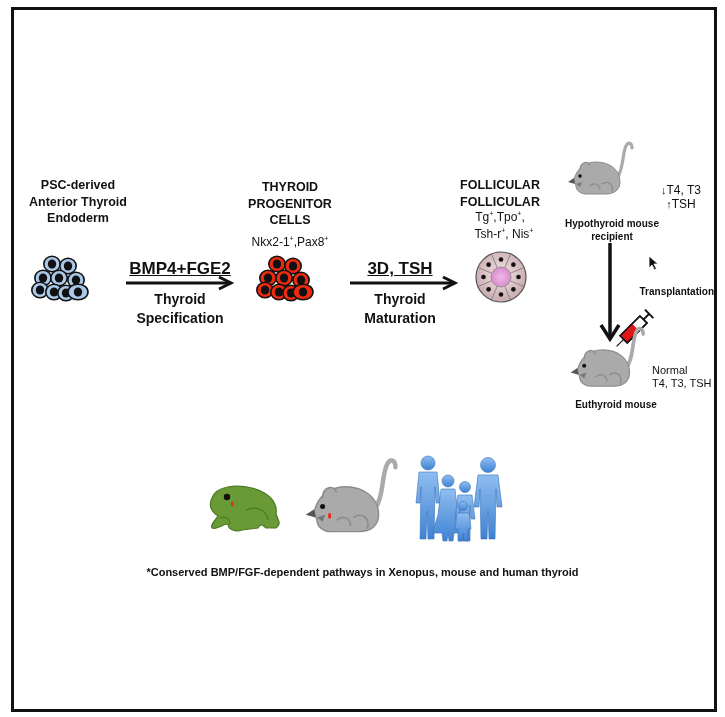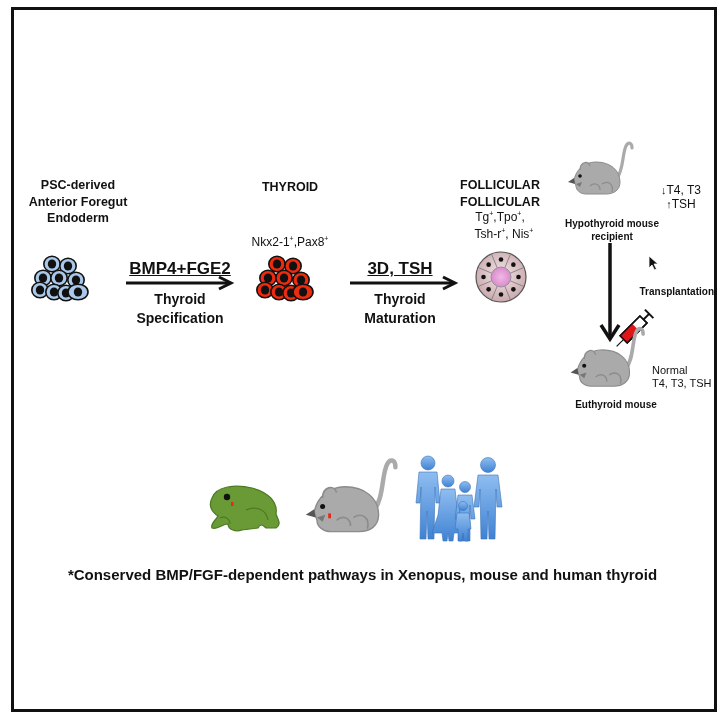"Anterior Foregut" div { text: Foregut -> Thyroid }
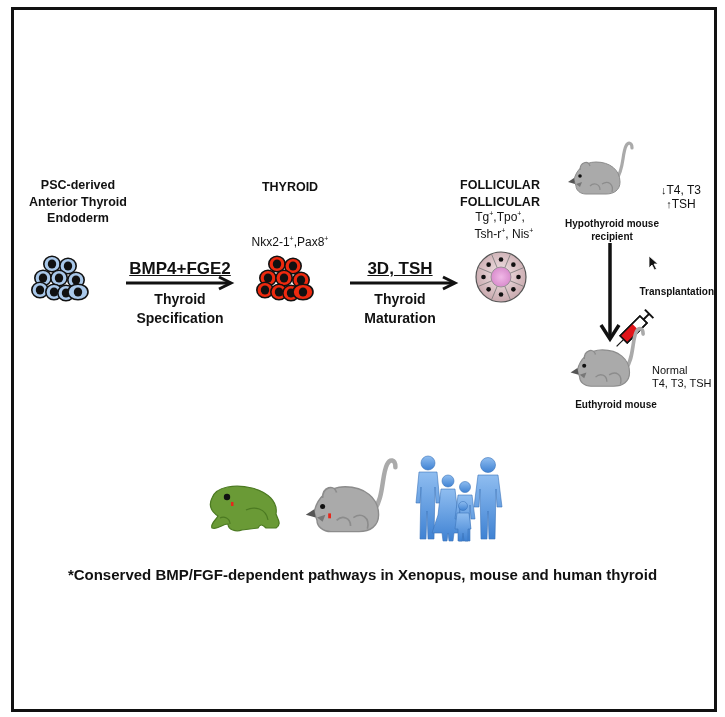"PROGENITOR CELLS" div { html: none -> <div>PROGENITOR CELLS</div> }
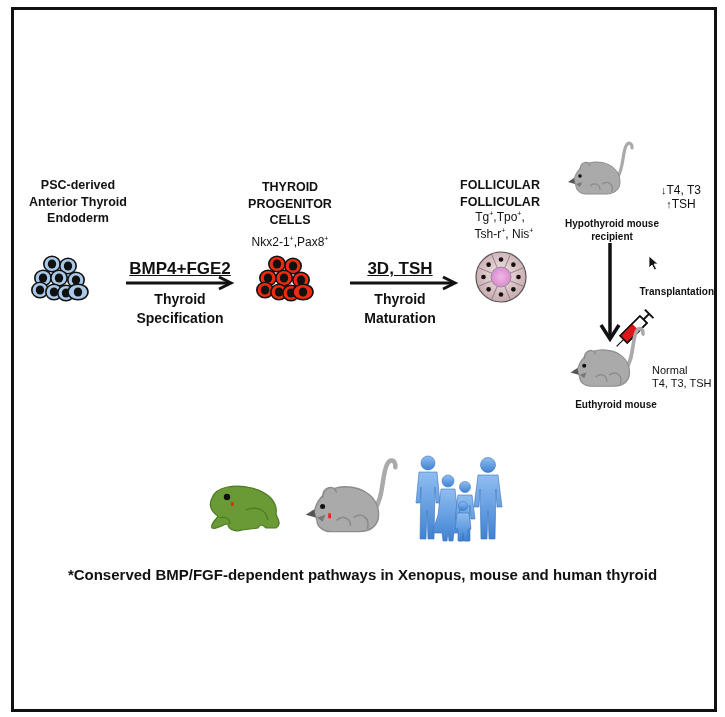"*Conserved BMP/FGF-dependent pathways in" .caption { font-size: 15px -> 11px }
